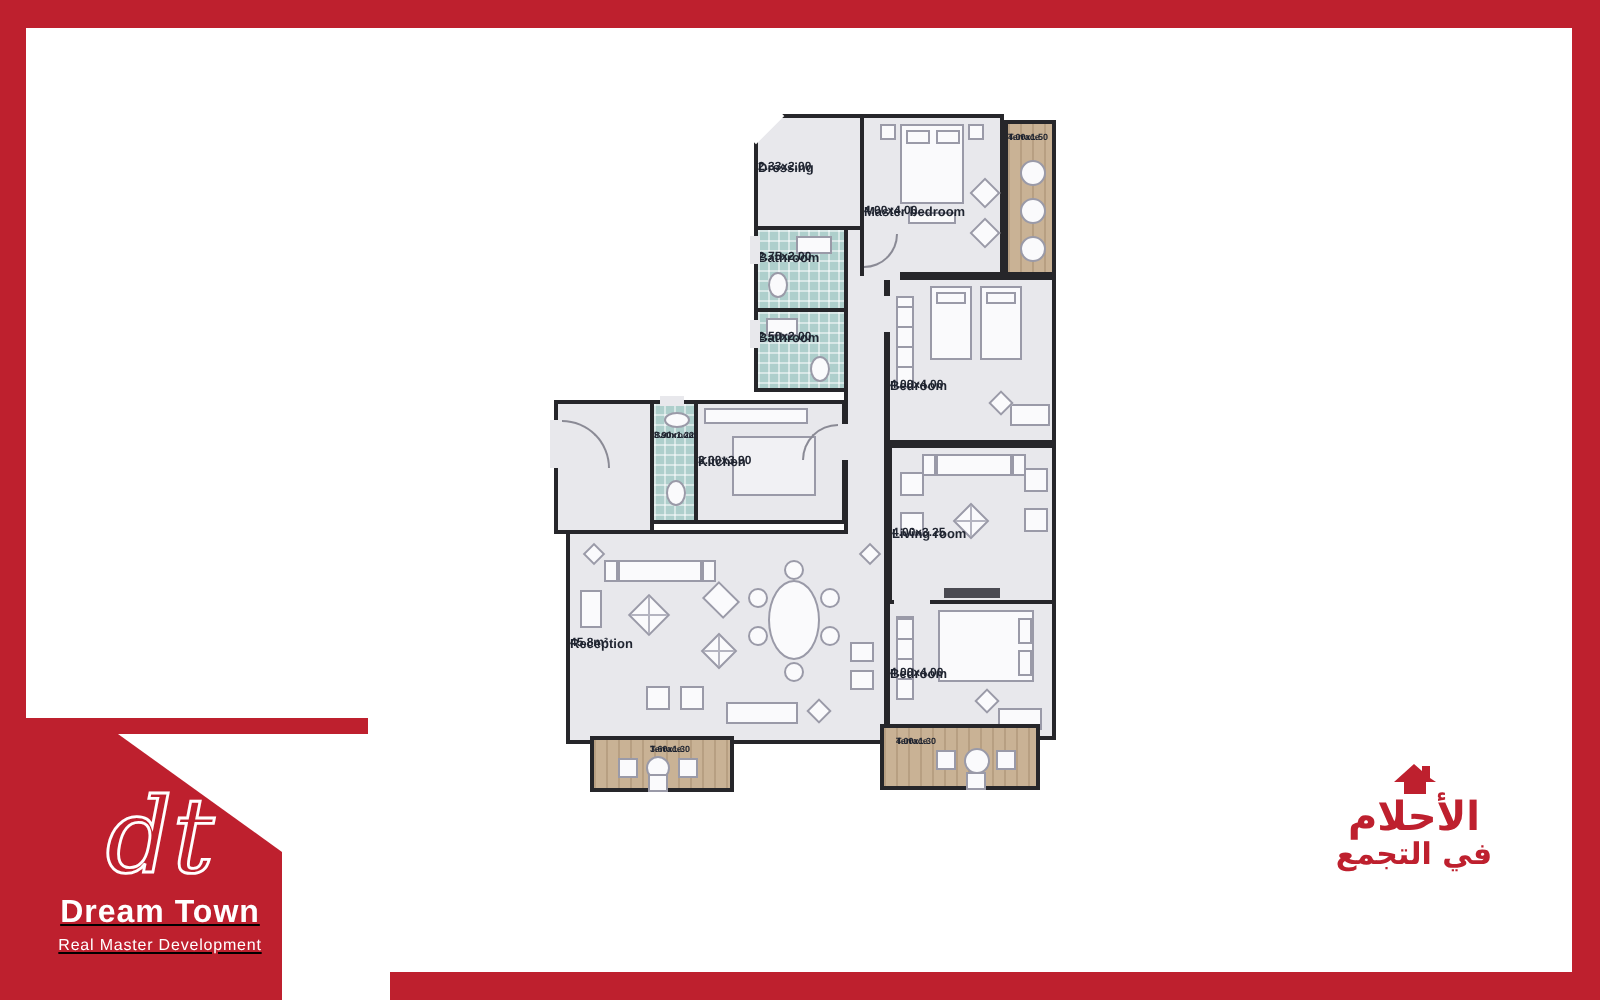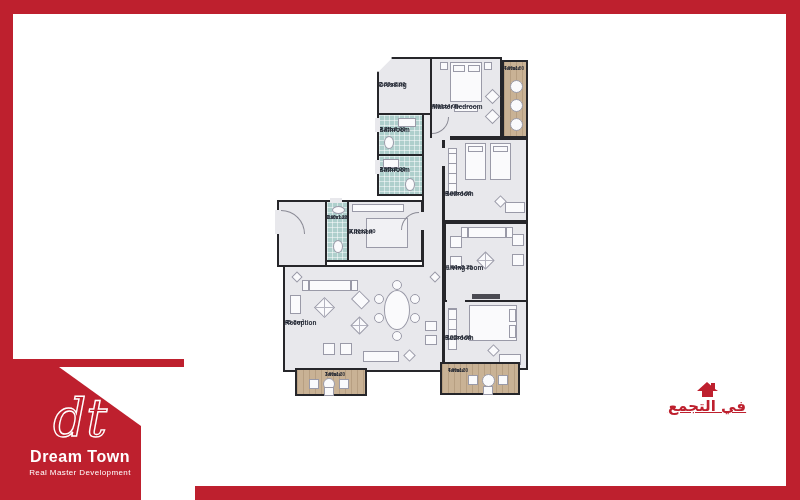"dt" .brand { text-decoration: none -> underline }
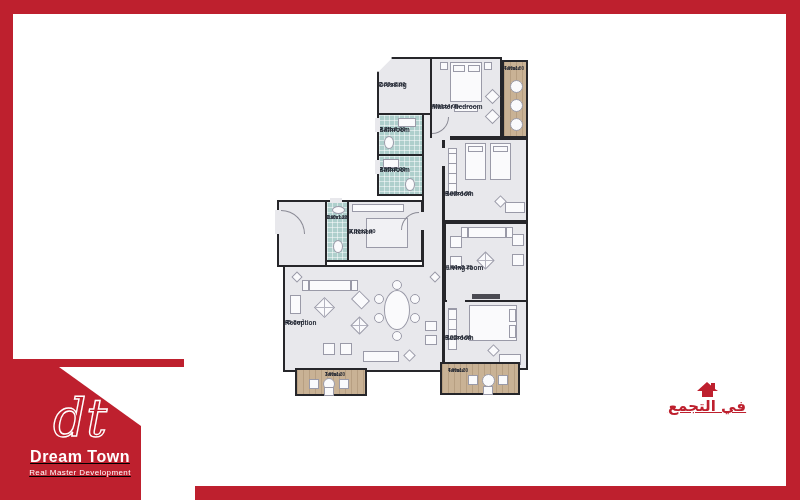"الأحلام" div.a2 { html: none -> <div>الأحلام</div> }
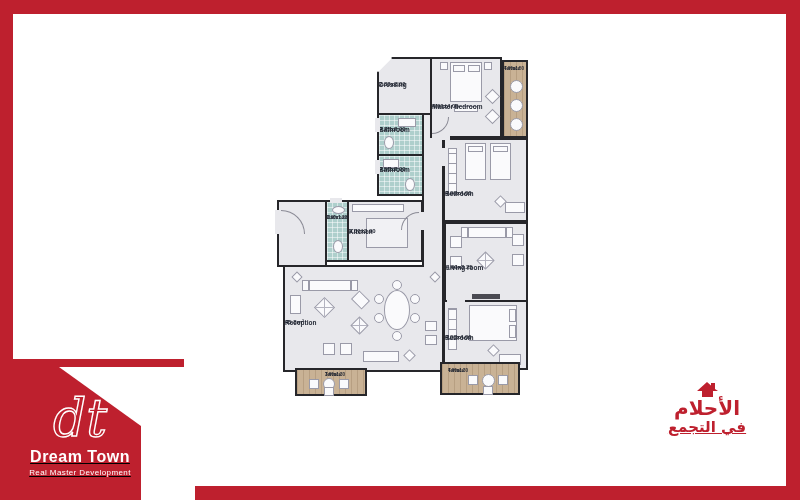"في التجمع" .arabic .a3 { text-decoration: underline -> none }
